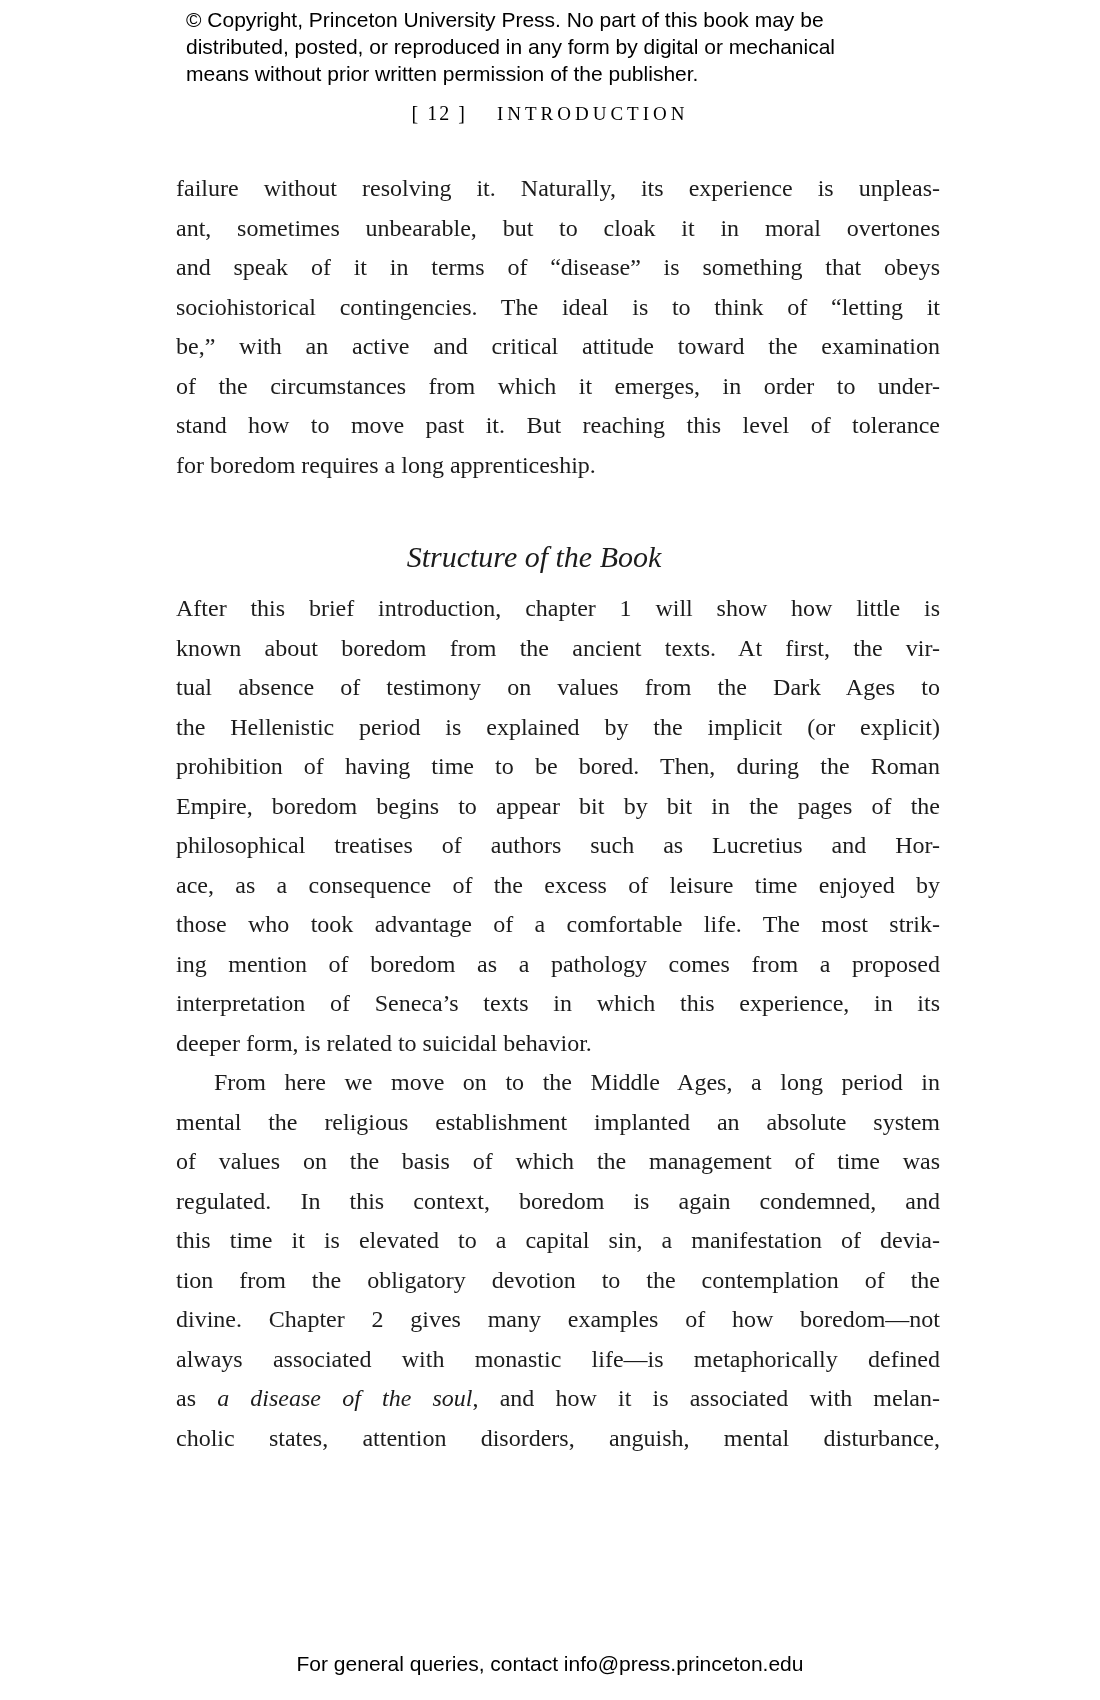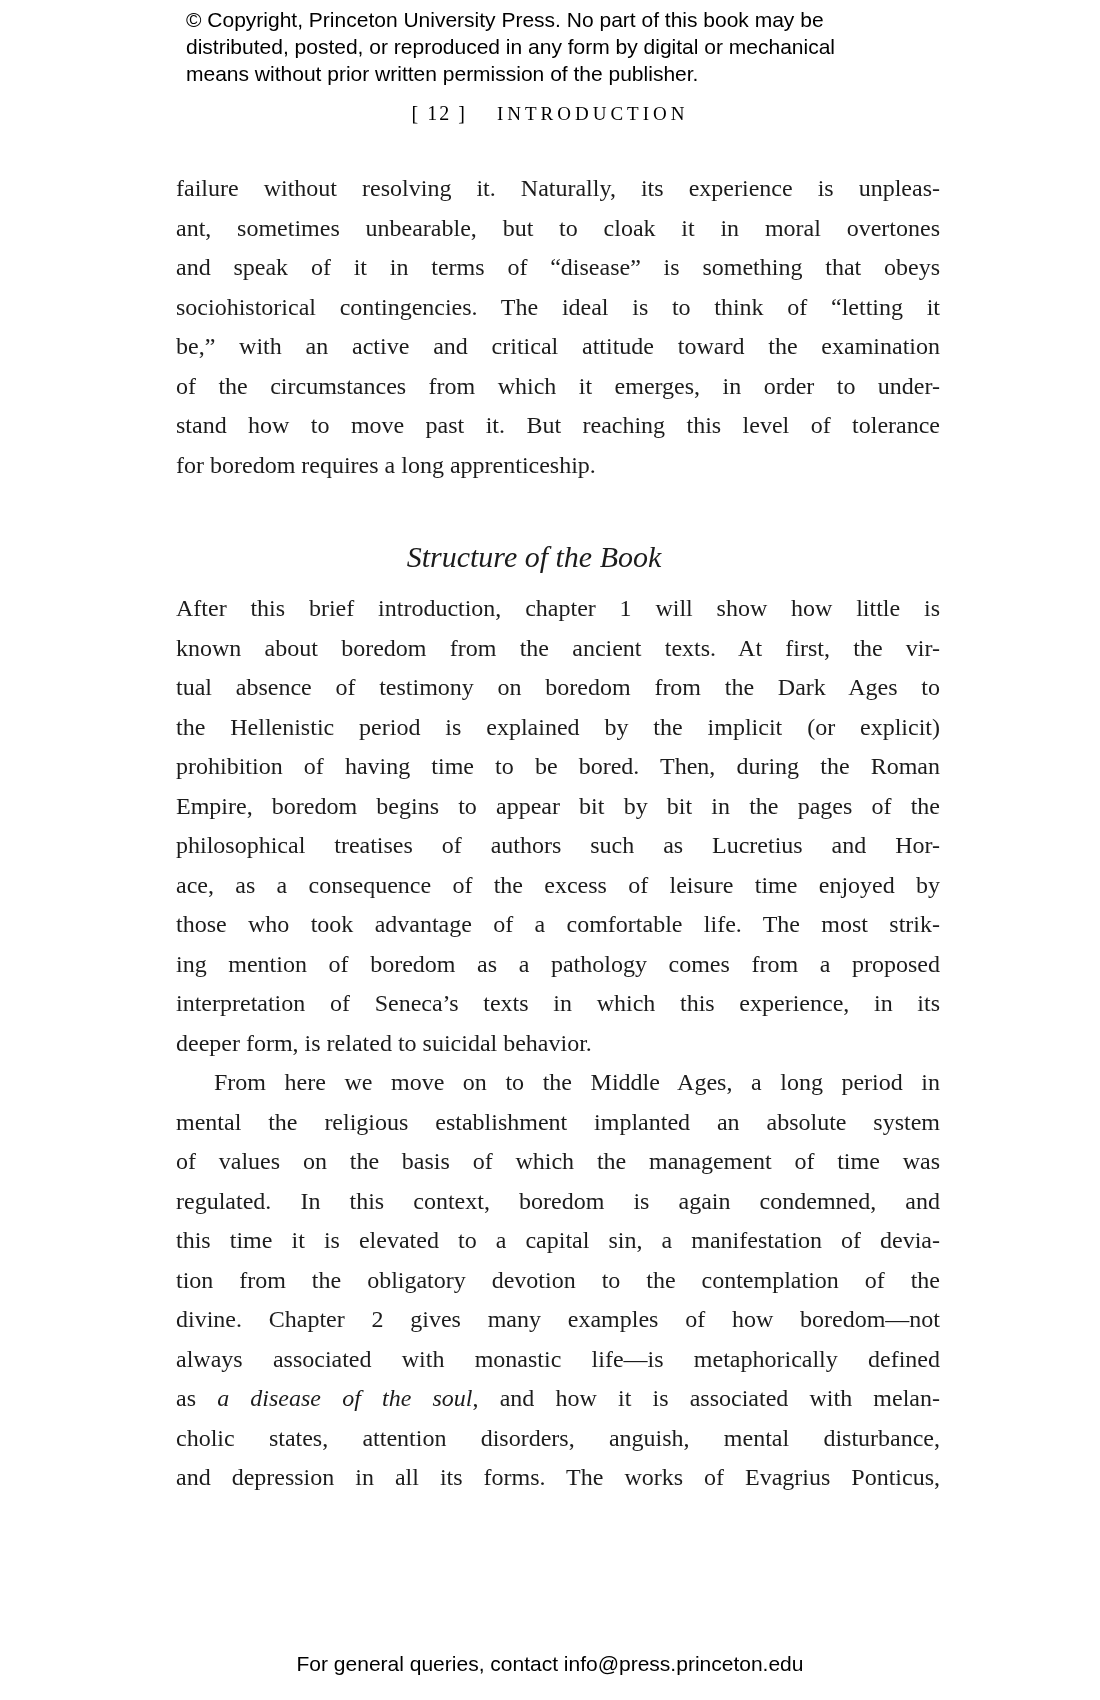"tual absence of testimony on" div.line { text: boredom -> values }
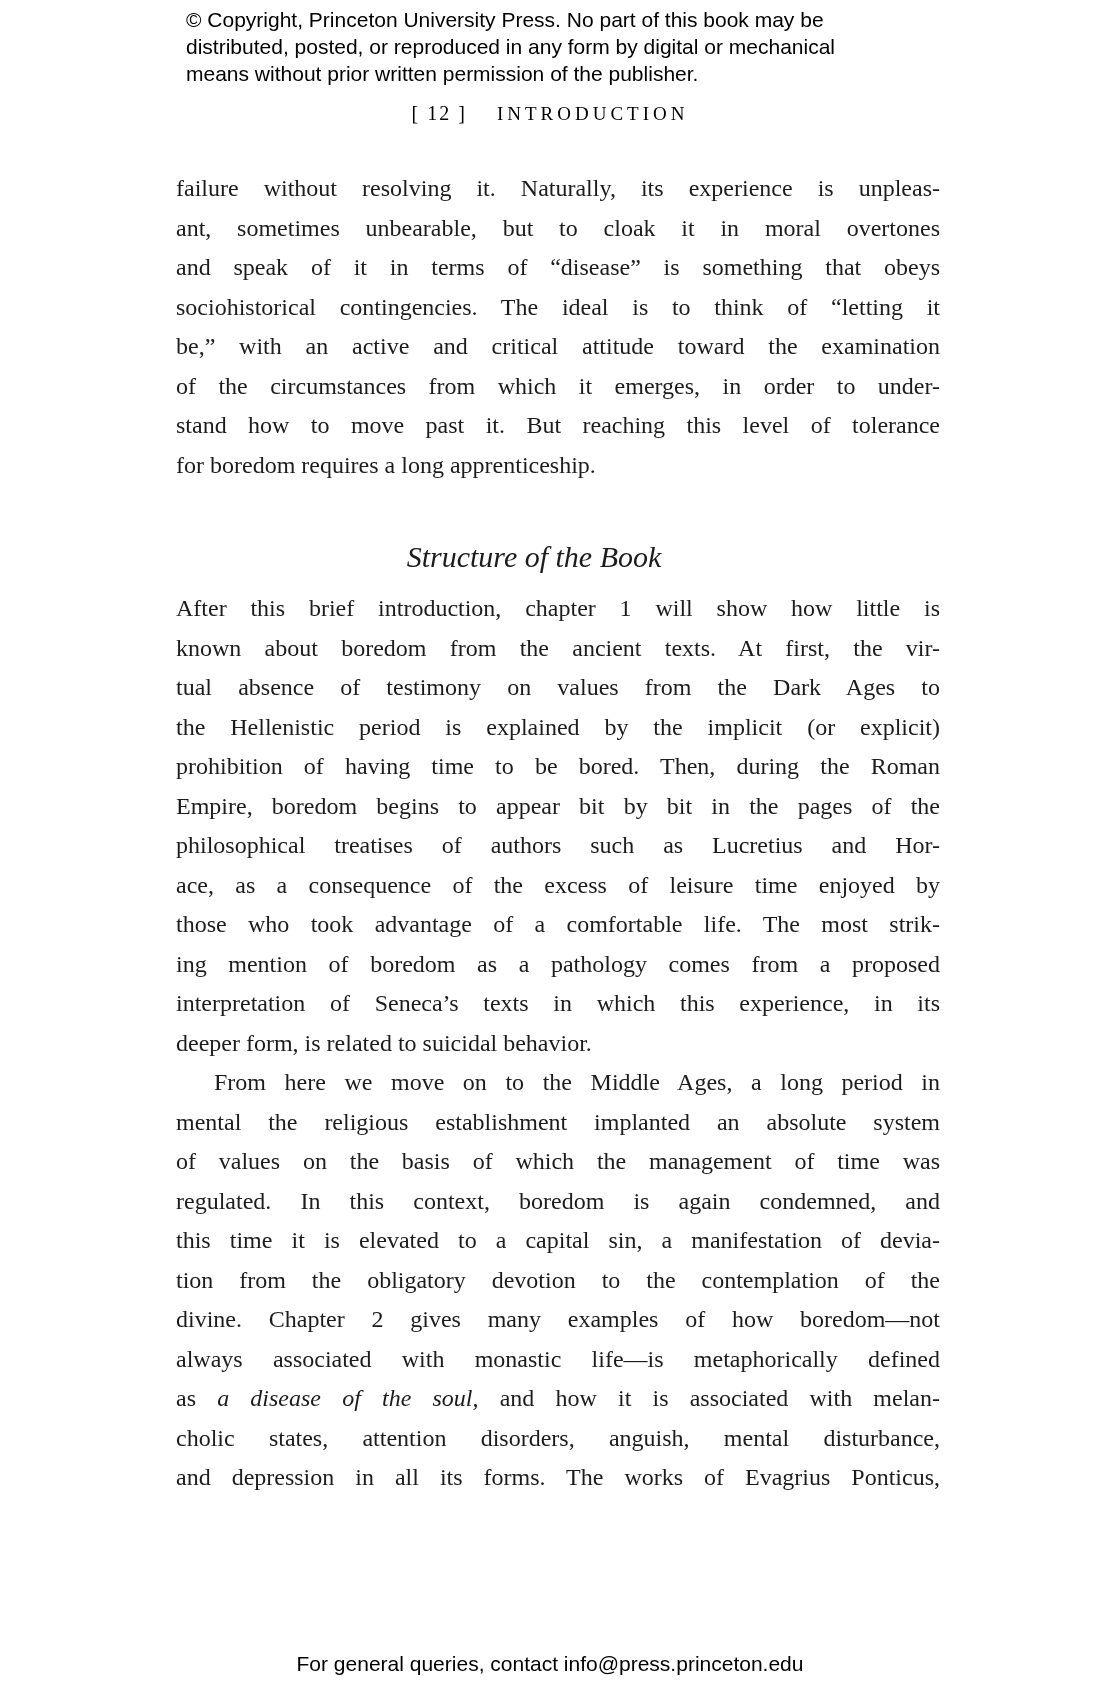"and depression in all its" div.line { html: <div>and depression in all its forms. The works of Evagrius Ponticus,</div> -> none }
